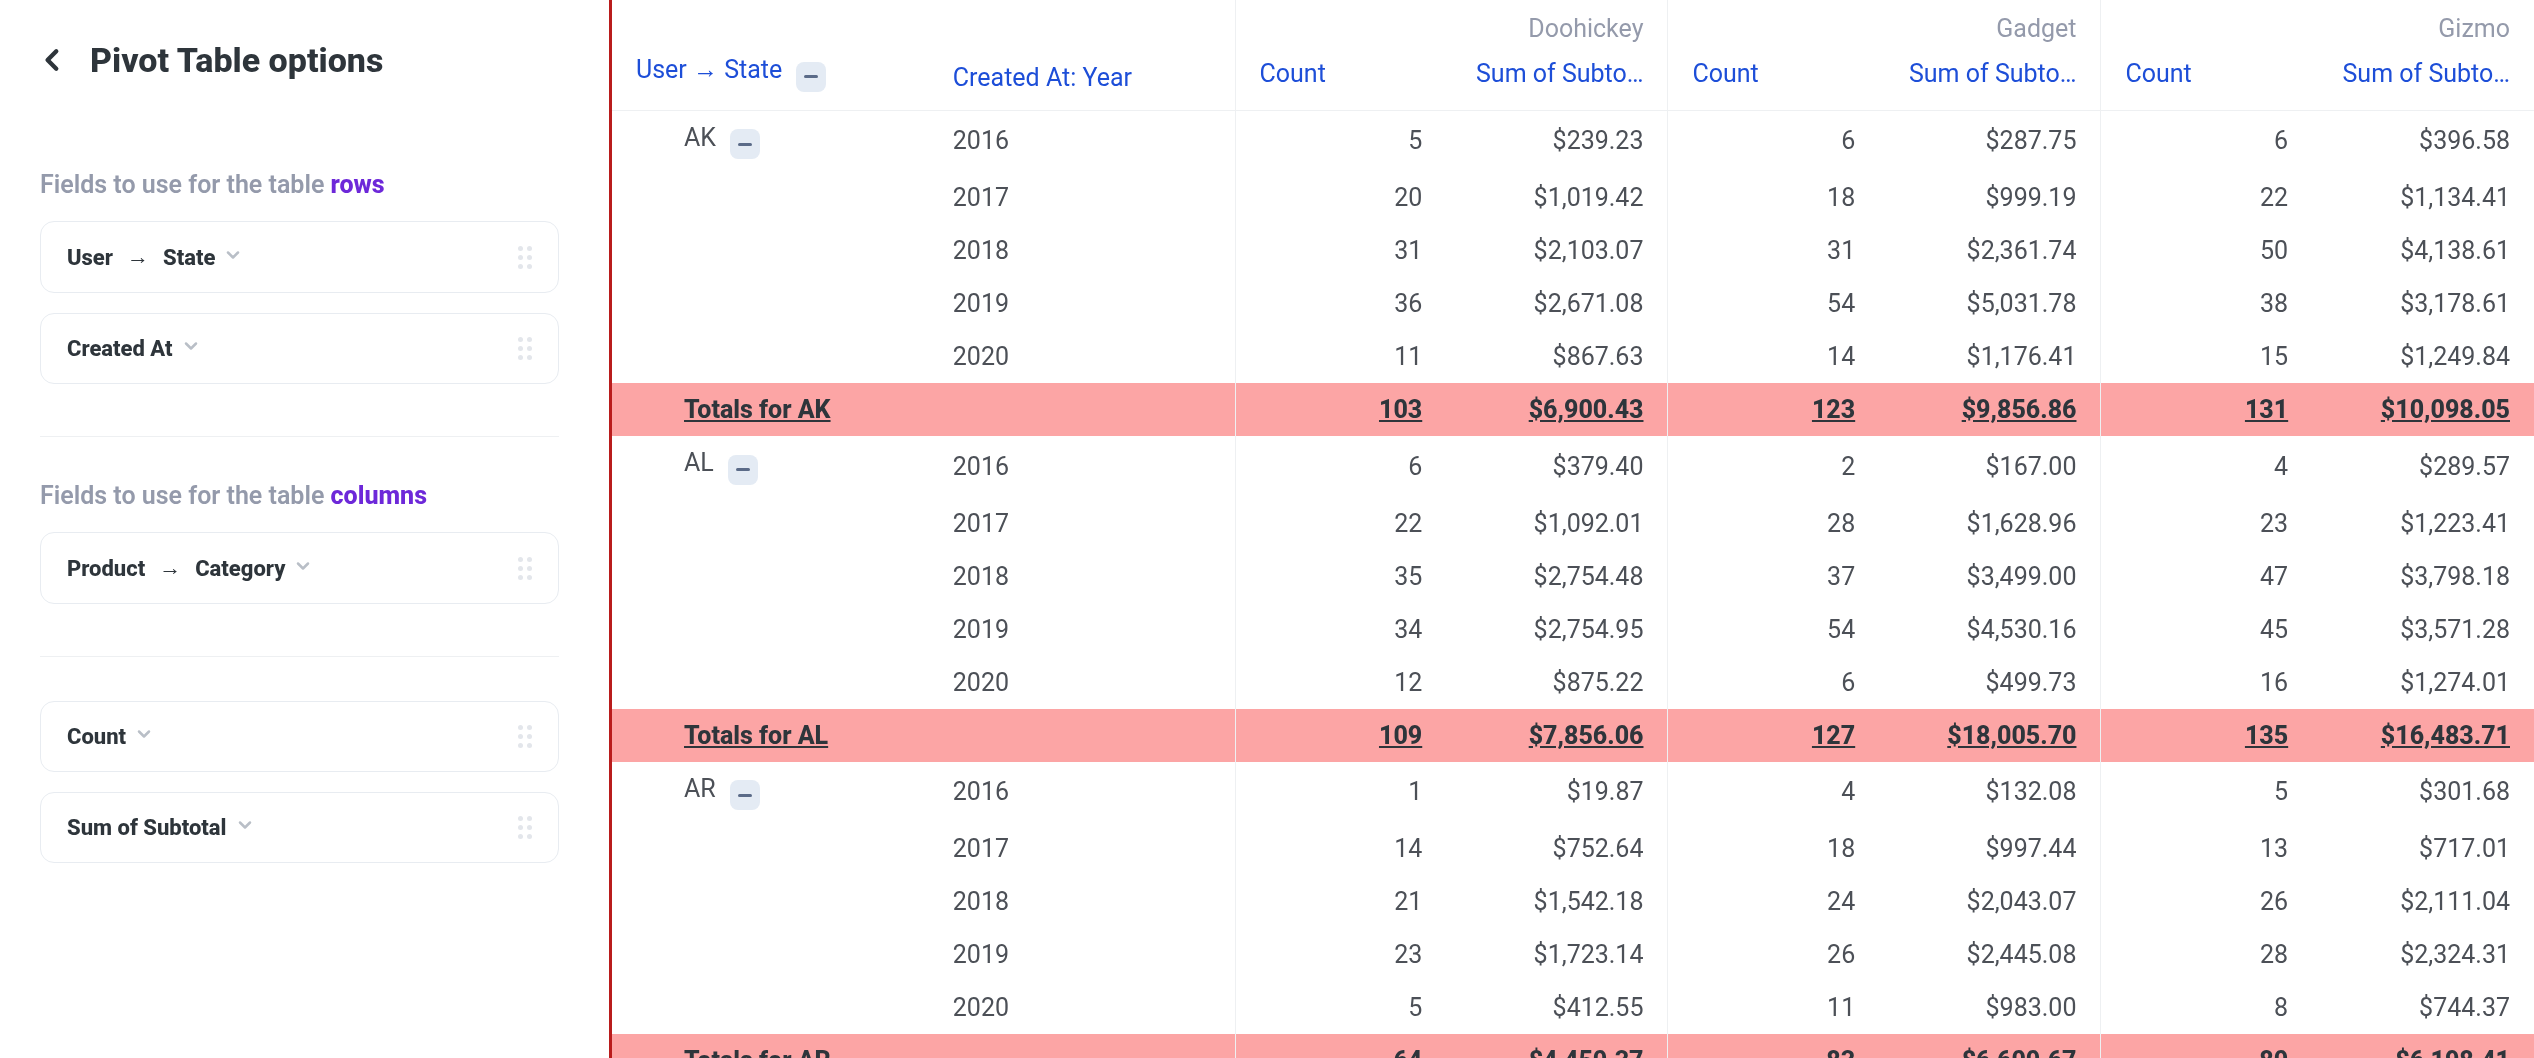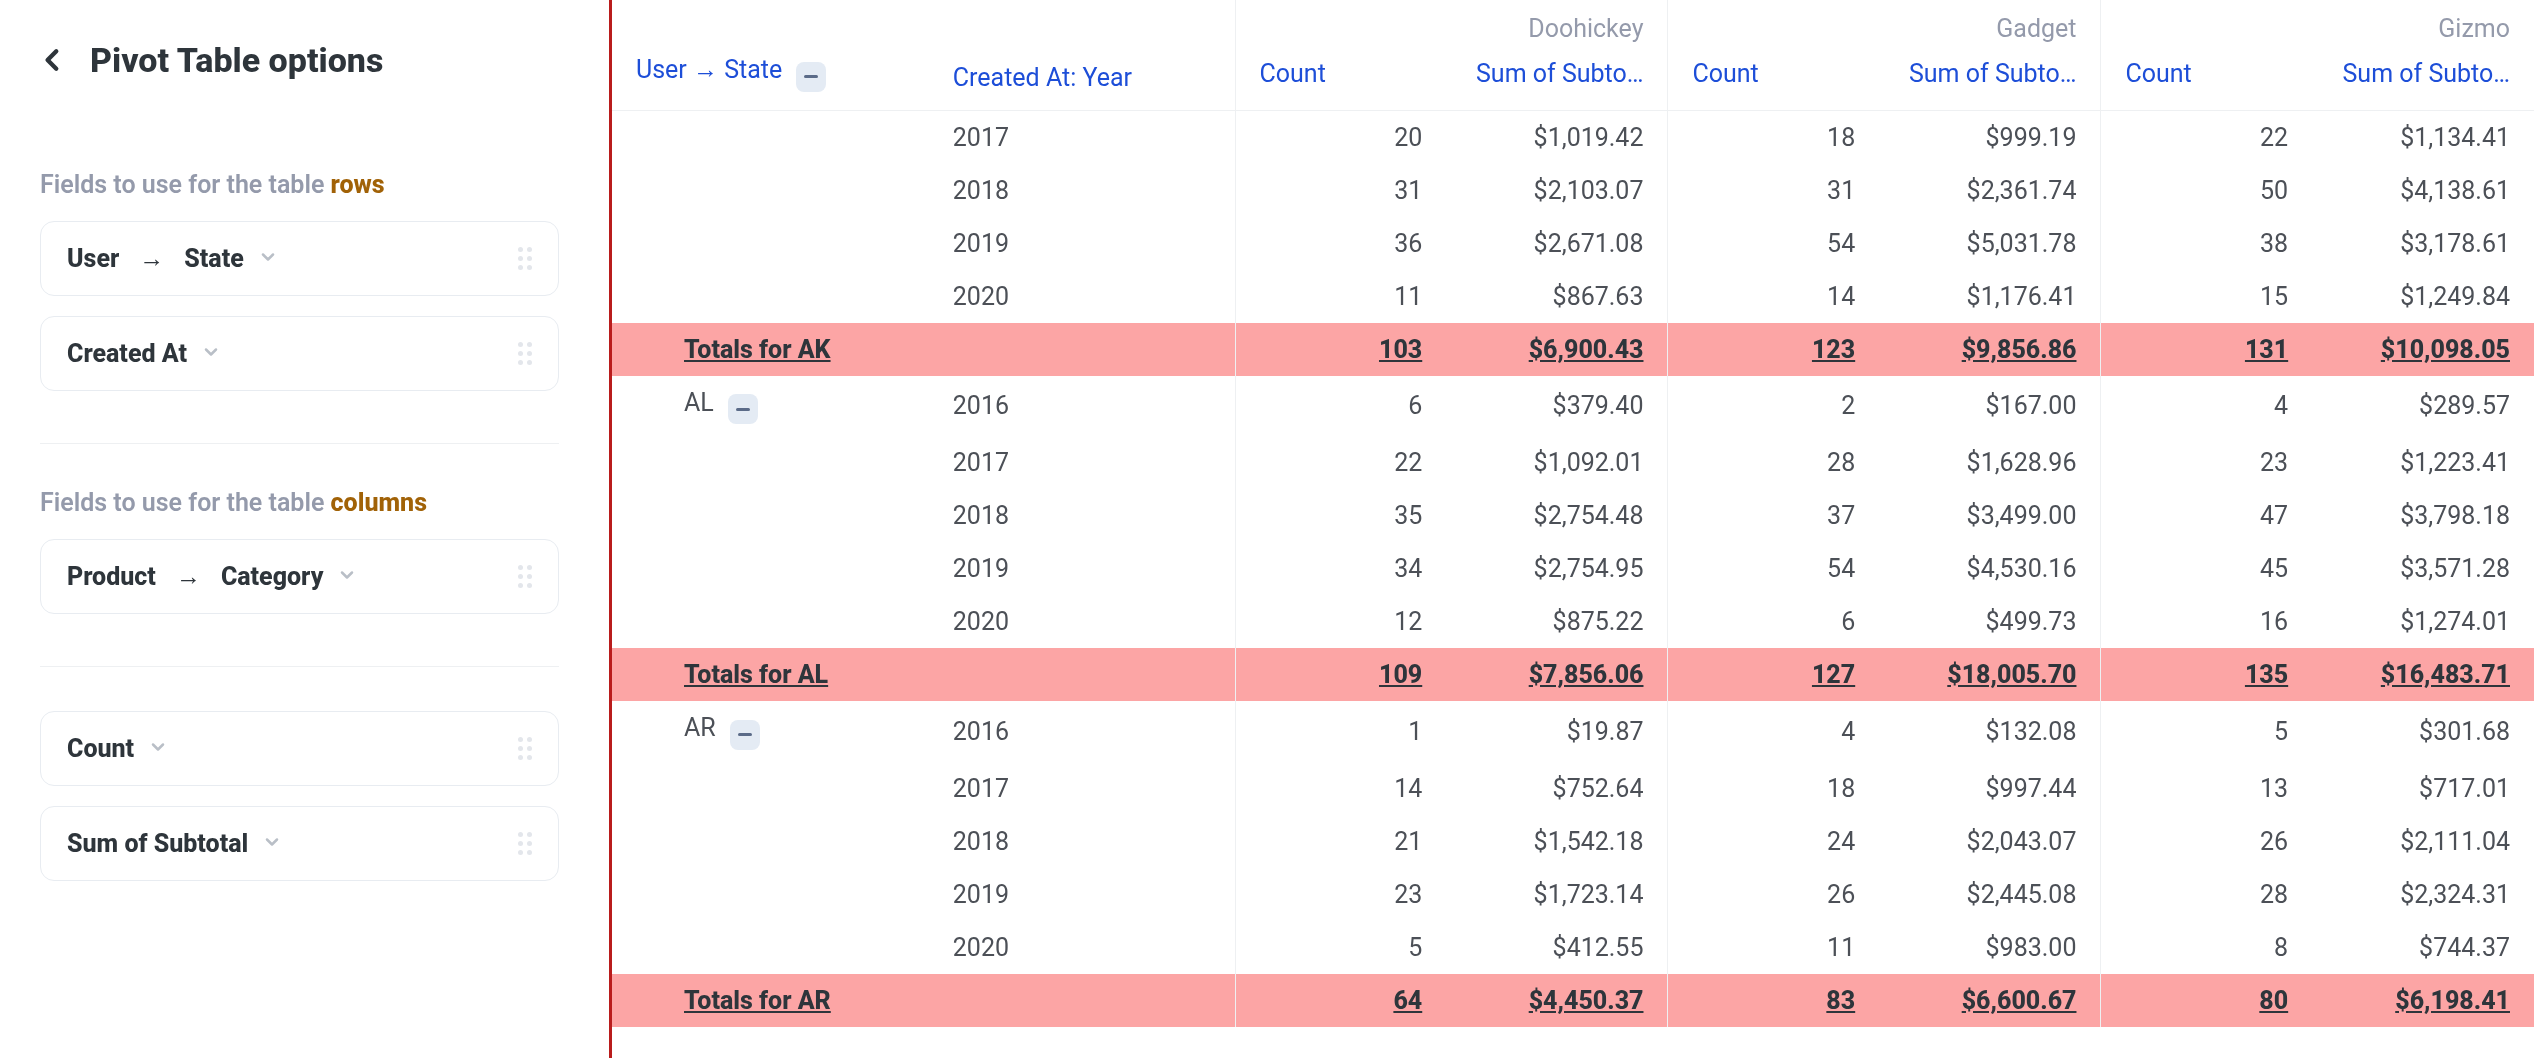"AK" tr { html: none -> <tr> <td>AK<span> <span></span> </span></td> <td>2016</td> <td>5</td> <td>$239.23</td> <td>6</td> <td>$287.75</td> <td>6</td> <td>$396.58</td> </tr> }
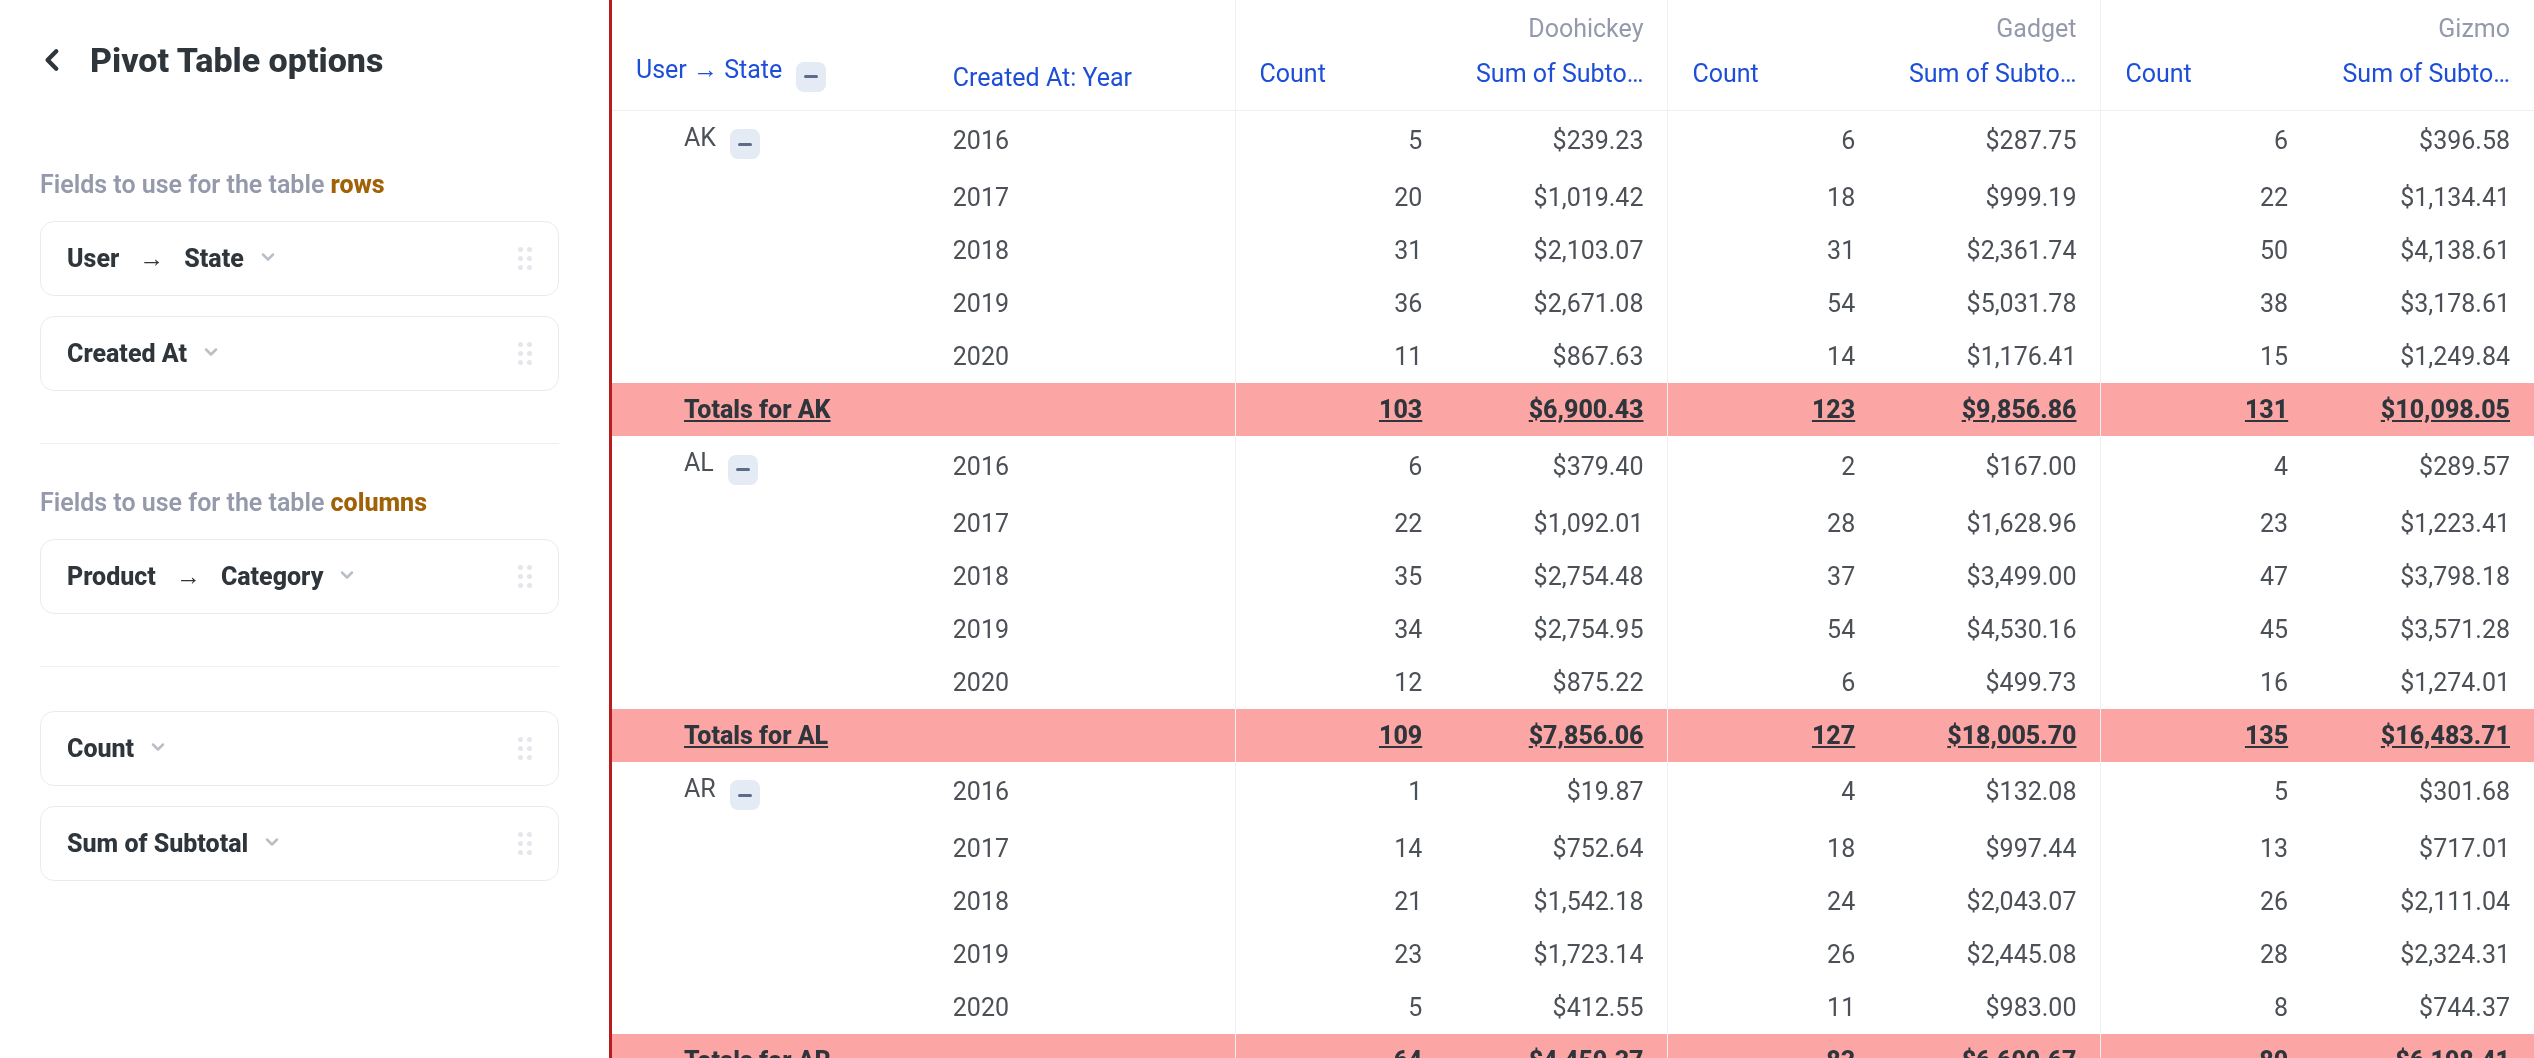"rows" .field-label b { color: #a16207 -> #6d28d9 }
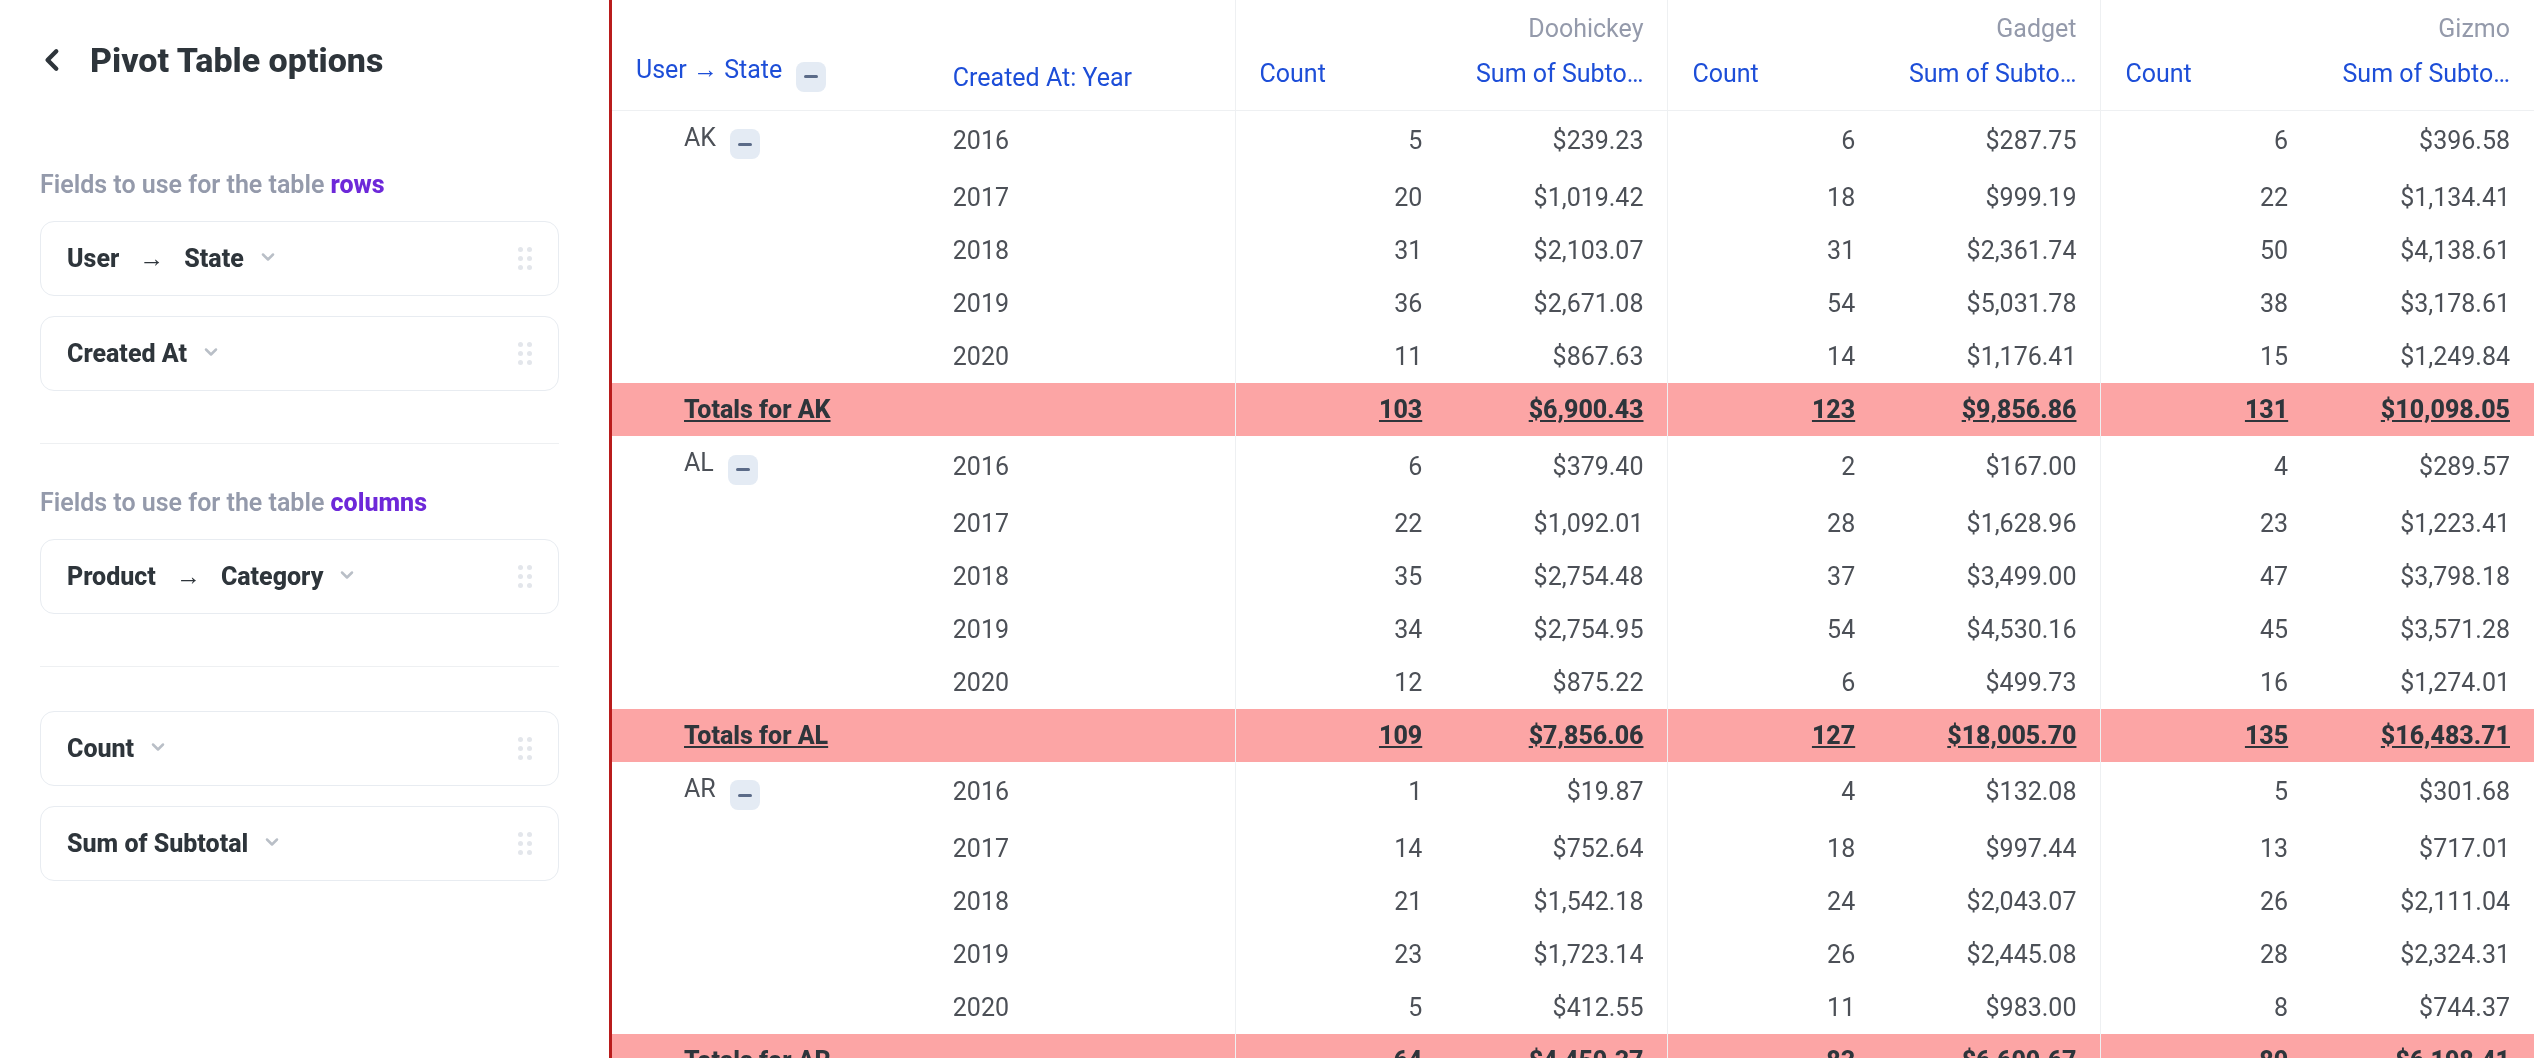"User" .field-pill .name { font-size: 25px -> 22px; gap: 14px -> 8px }
